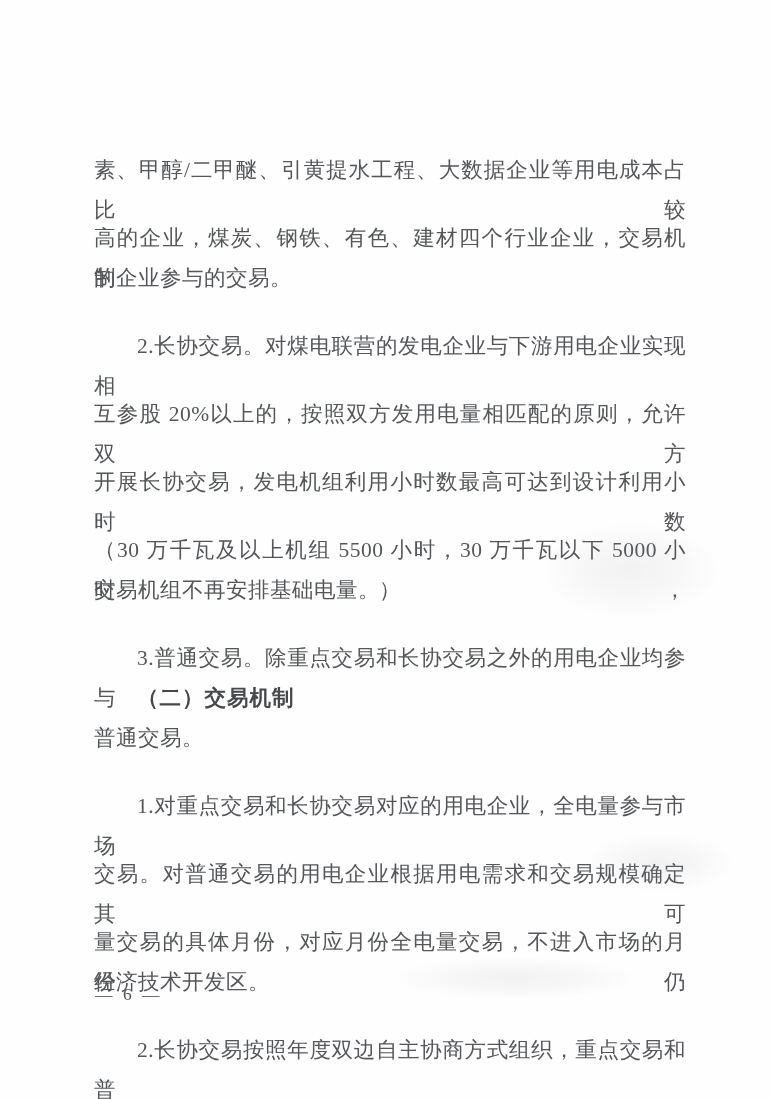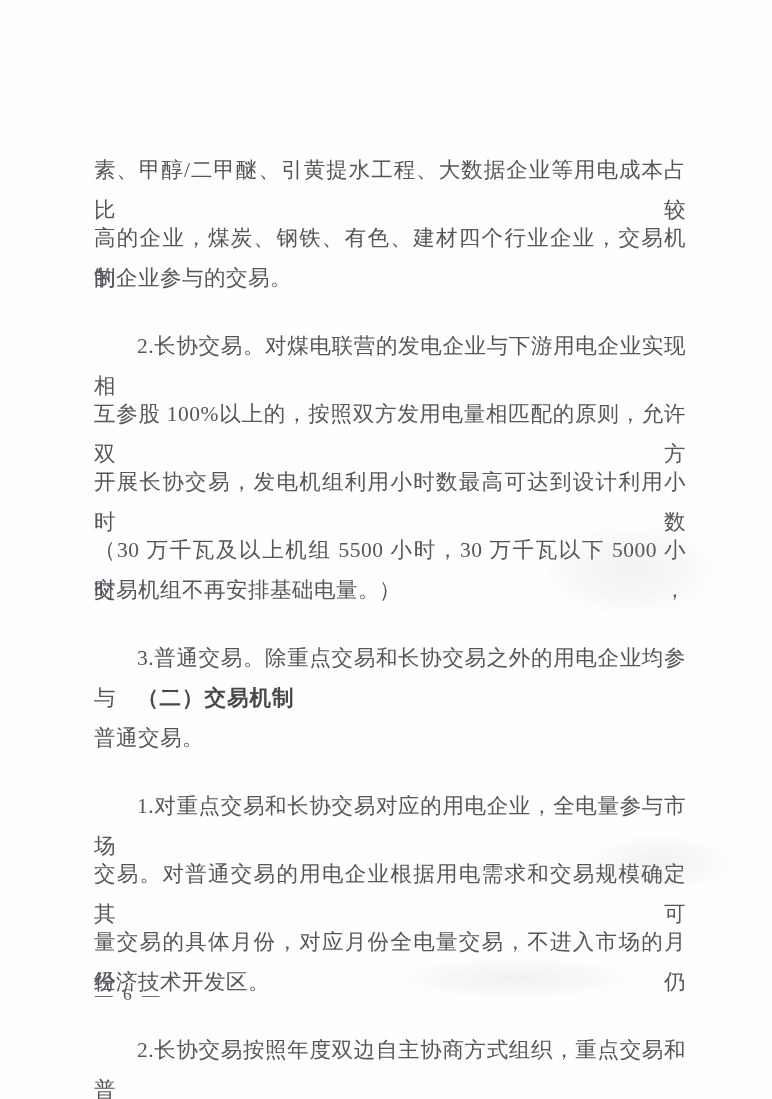"互参股 100%以上的，按照双方发用电量相匹配的原则，允许双方" div.line { text: 100% -> 20% }
